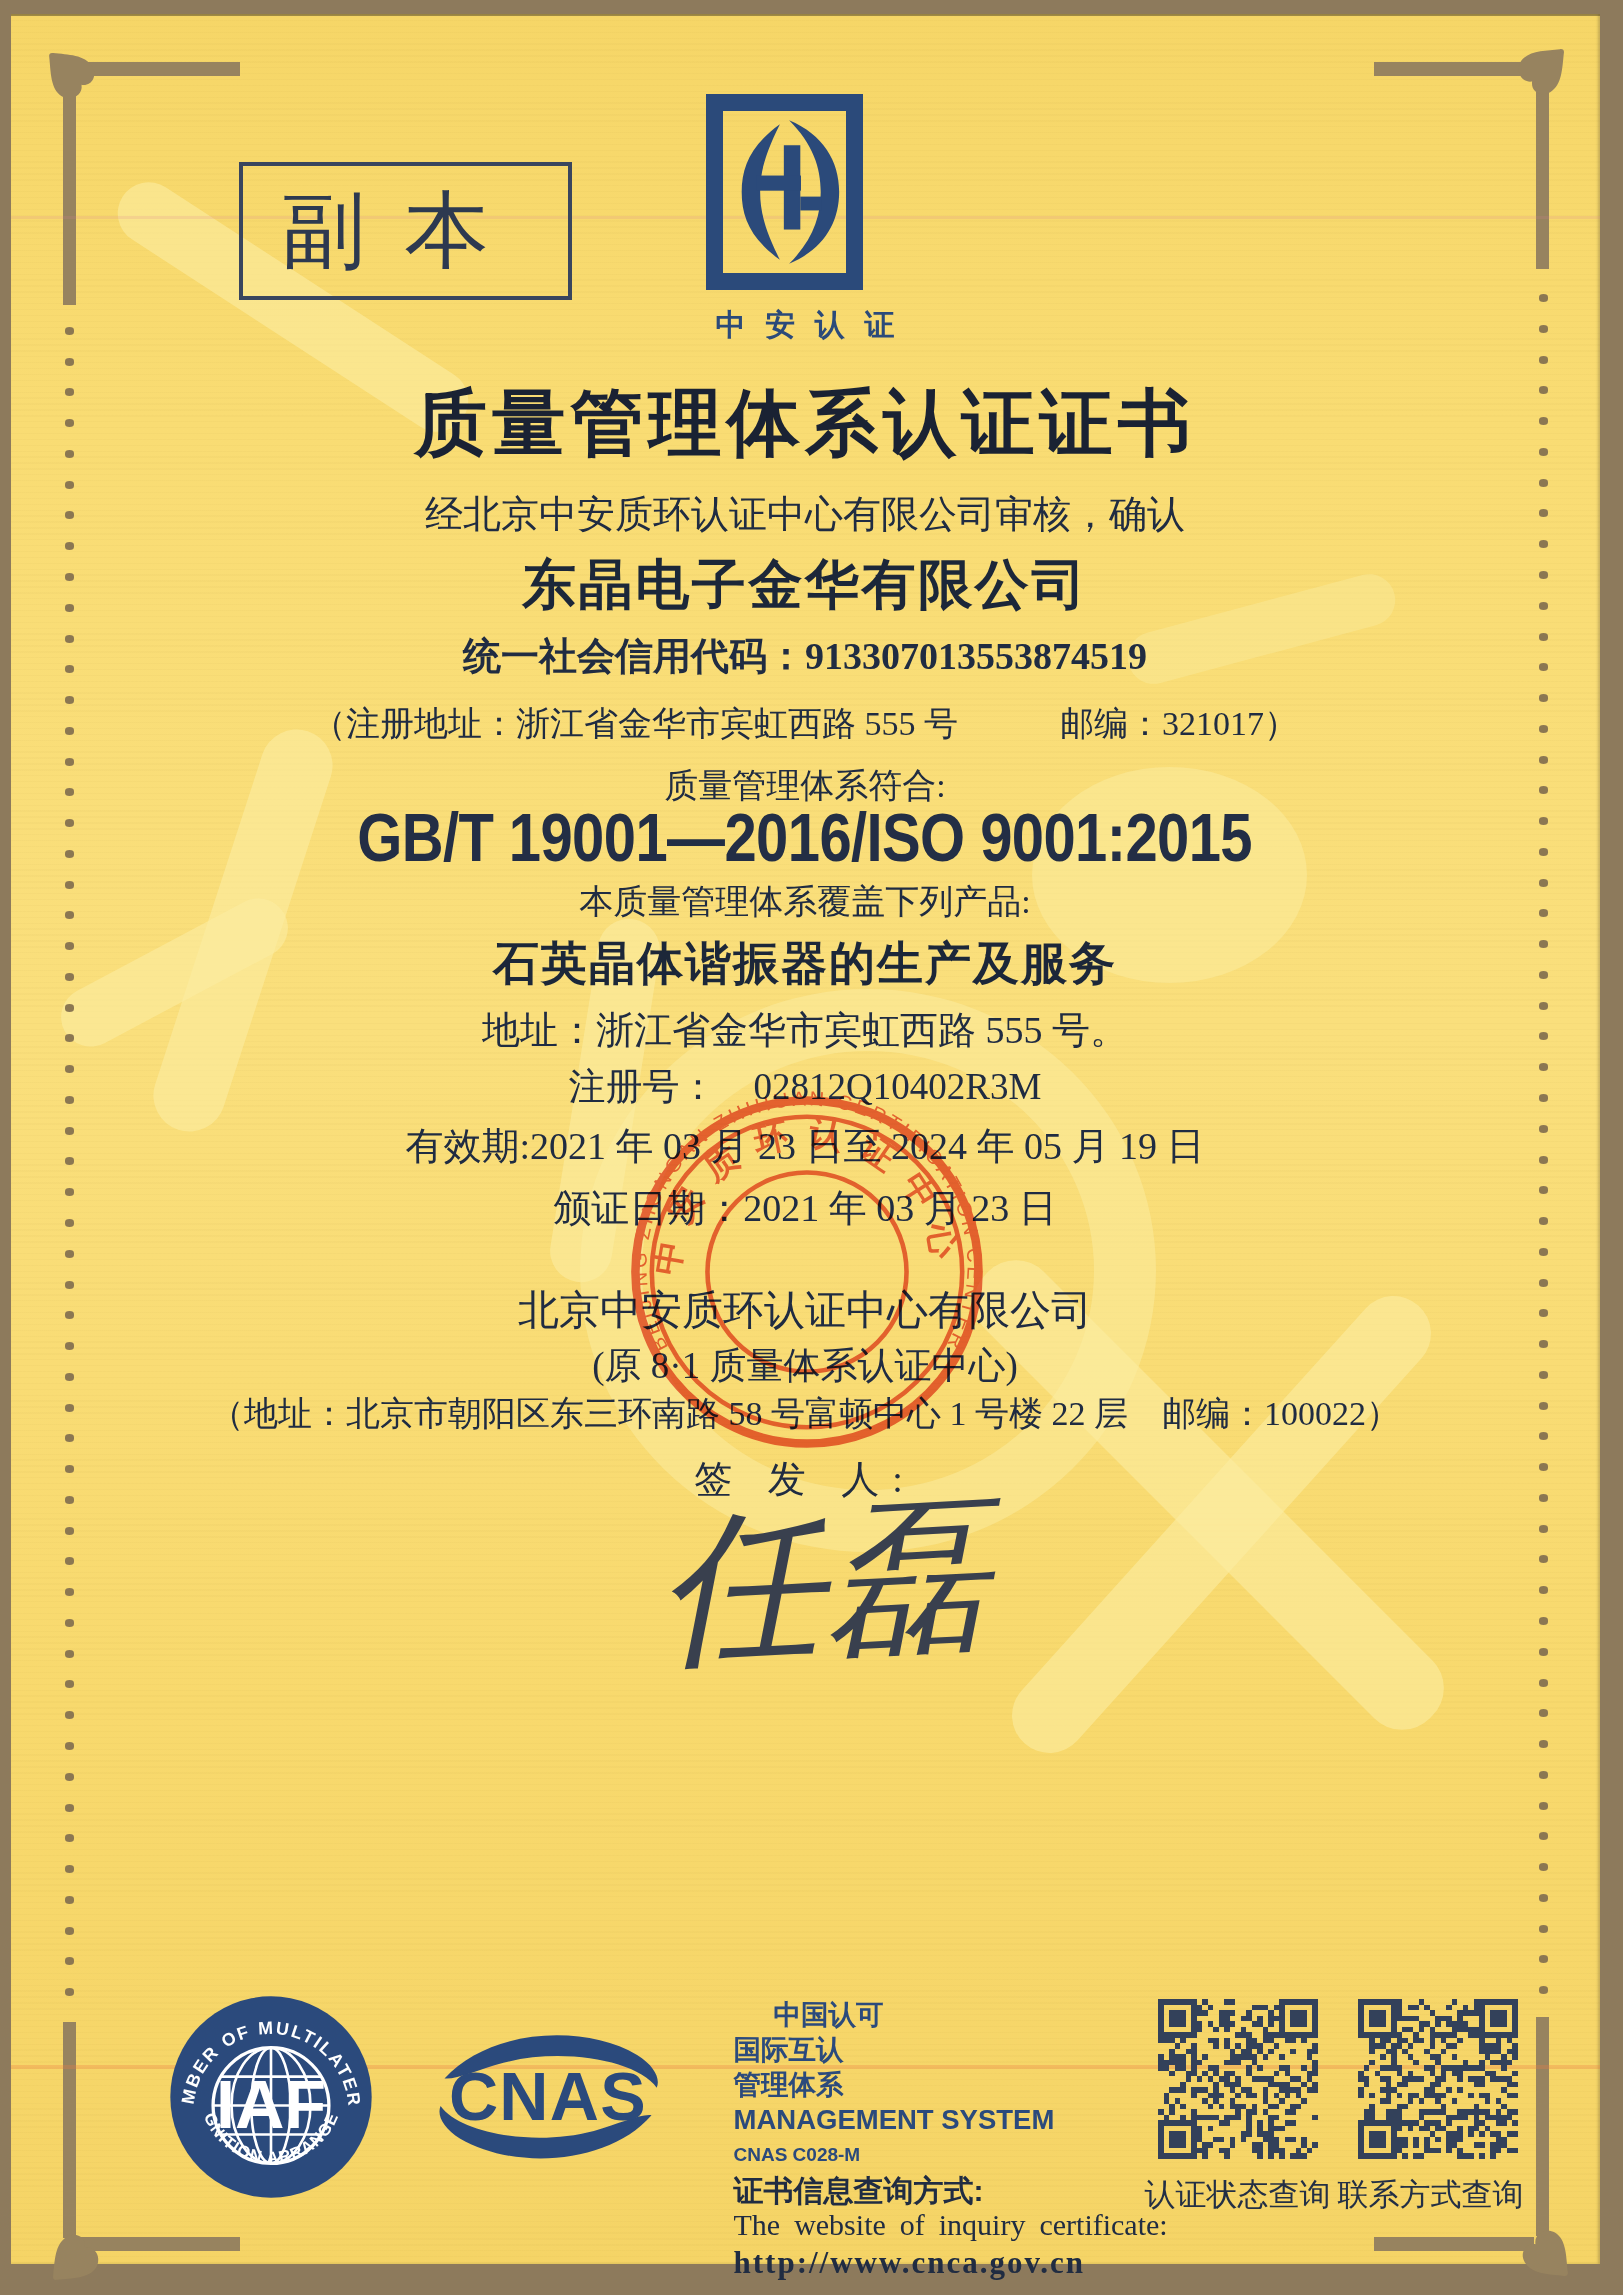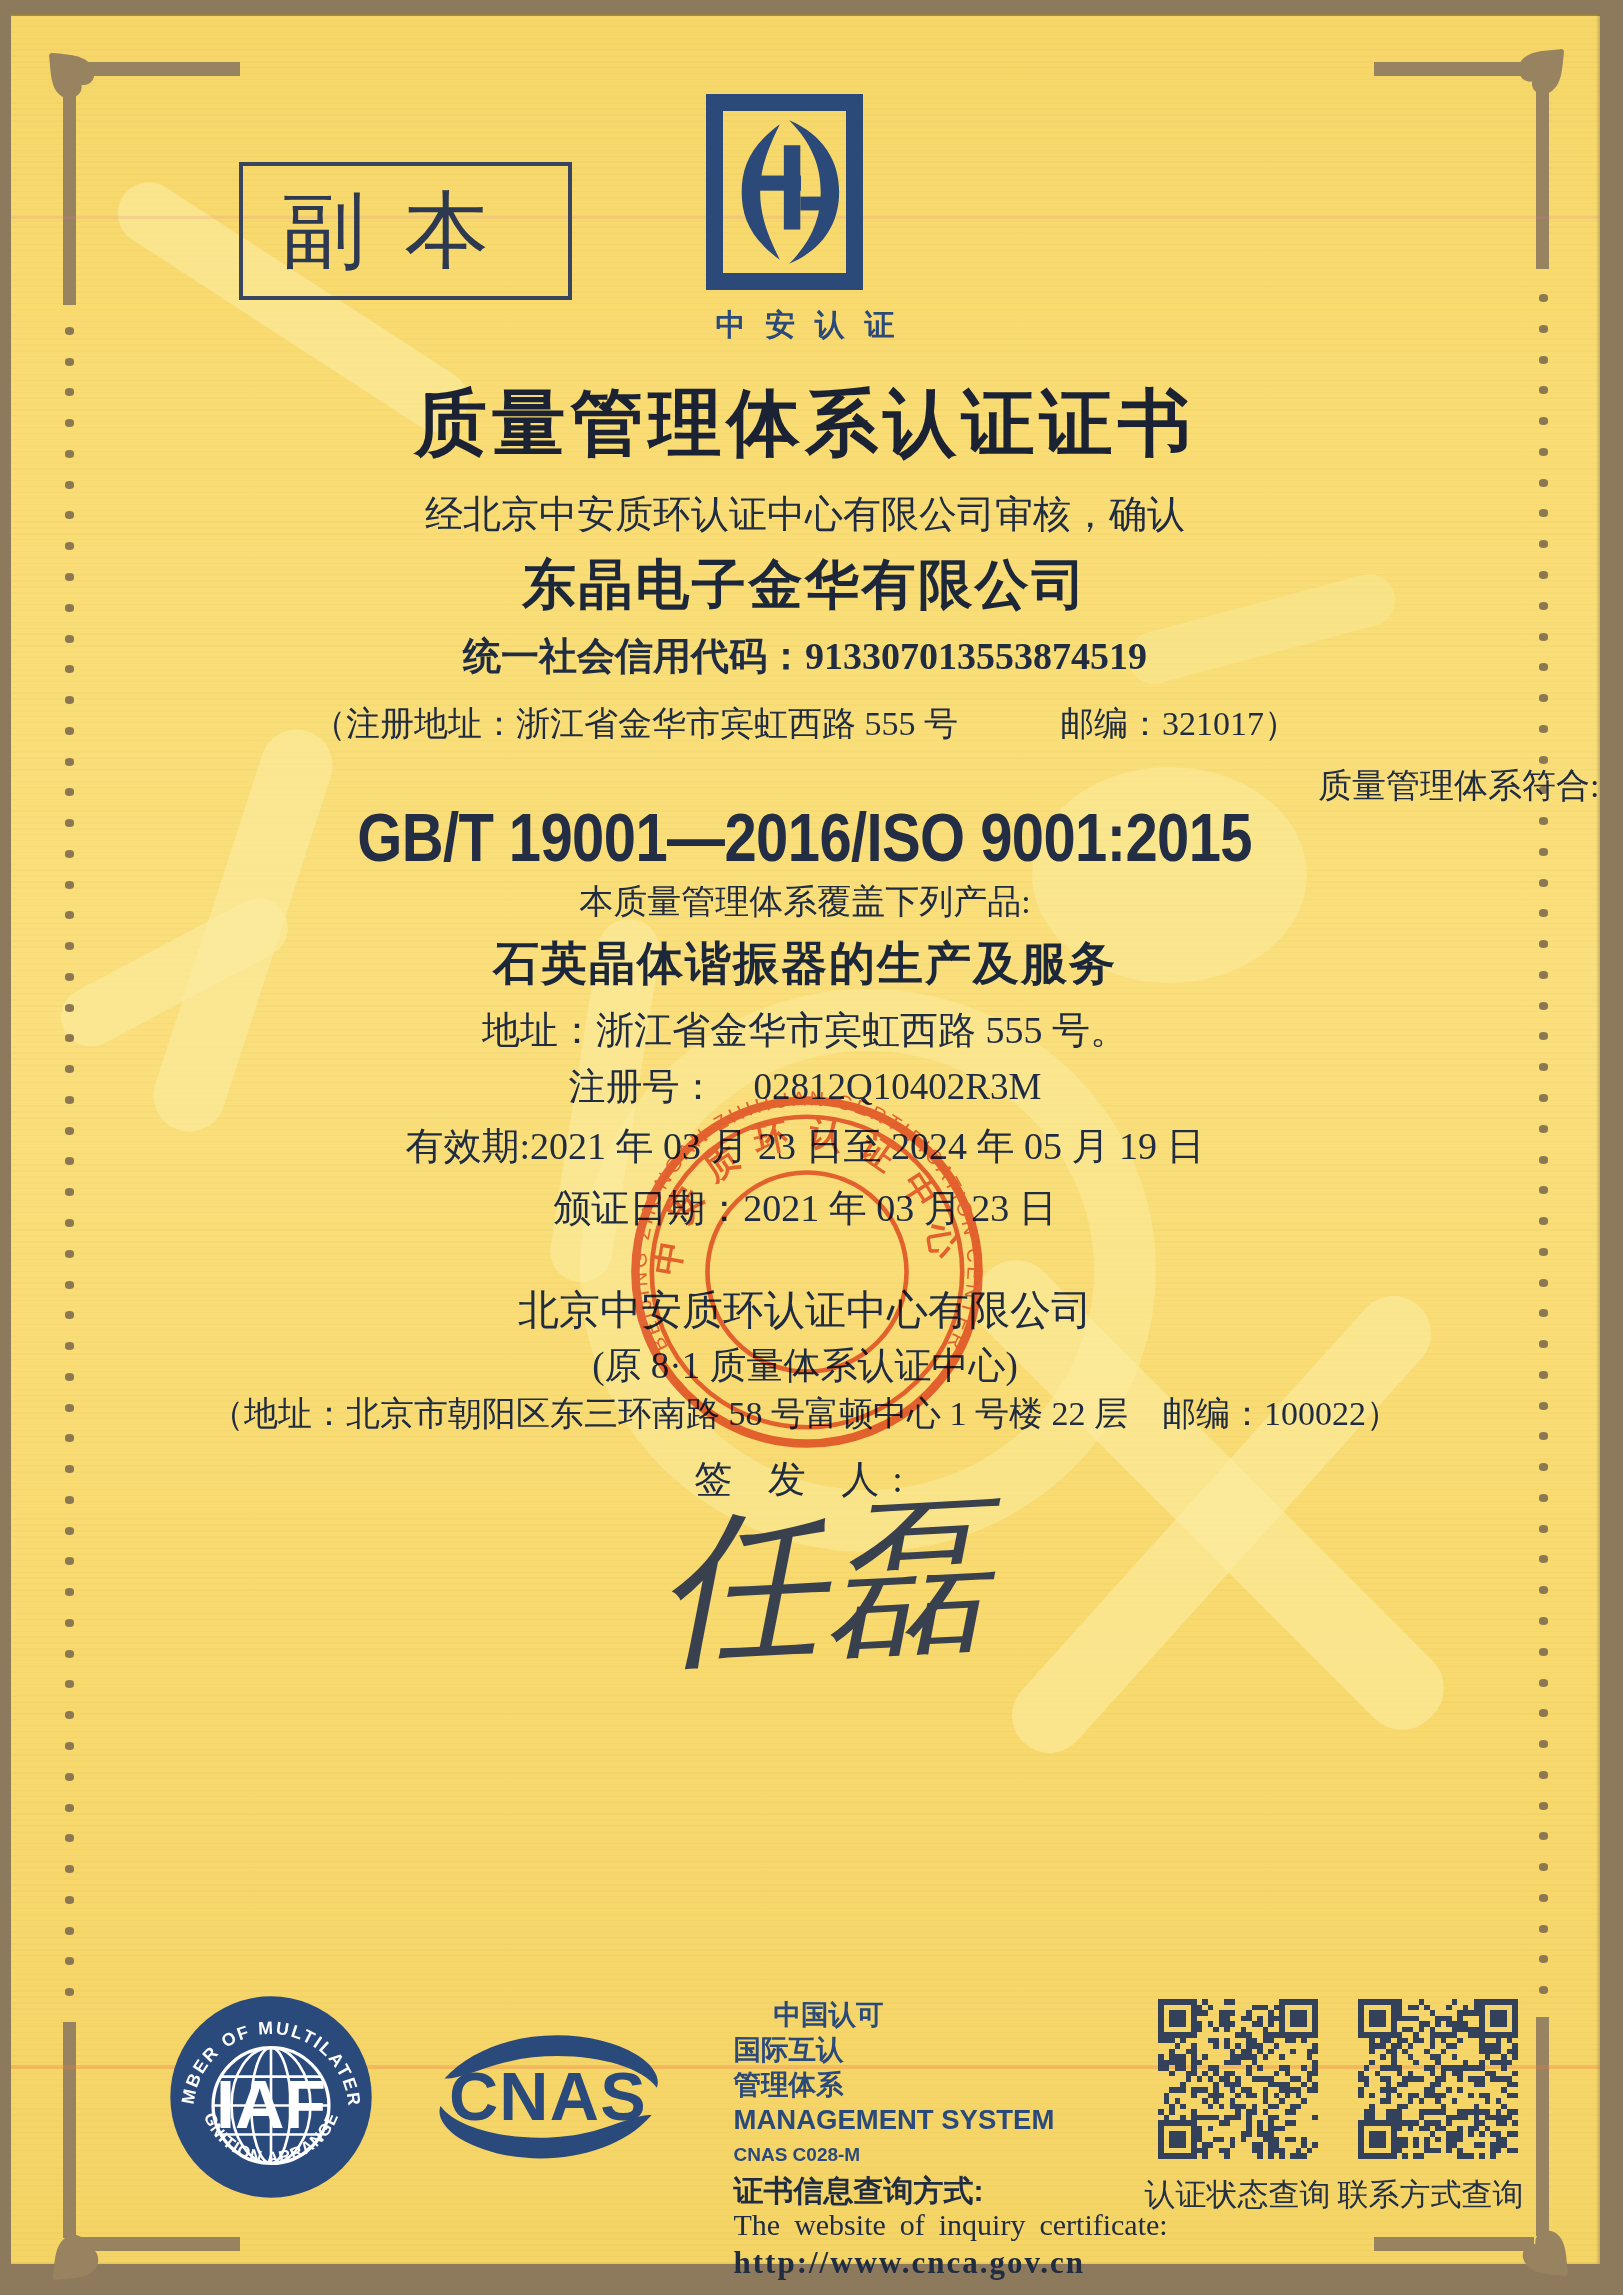"质量管理体系符合:" div.line { text-align: right -> none }
